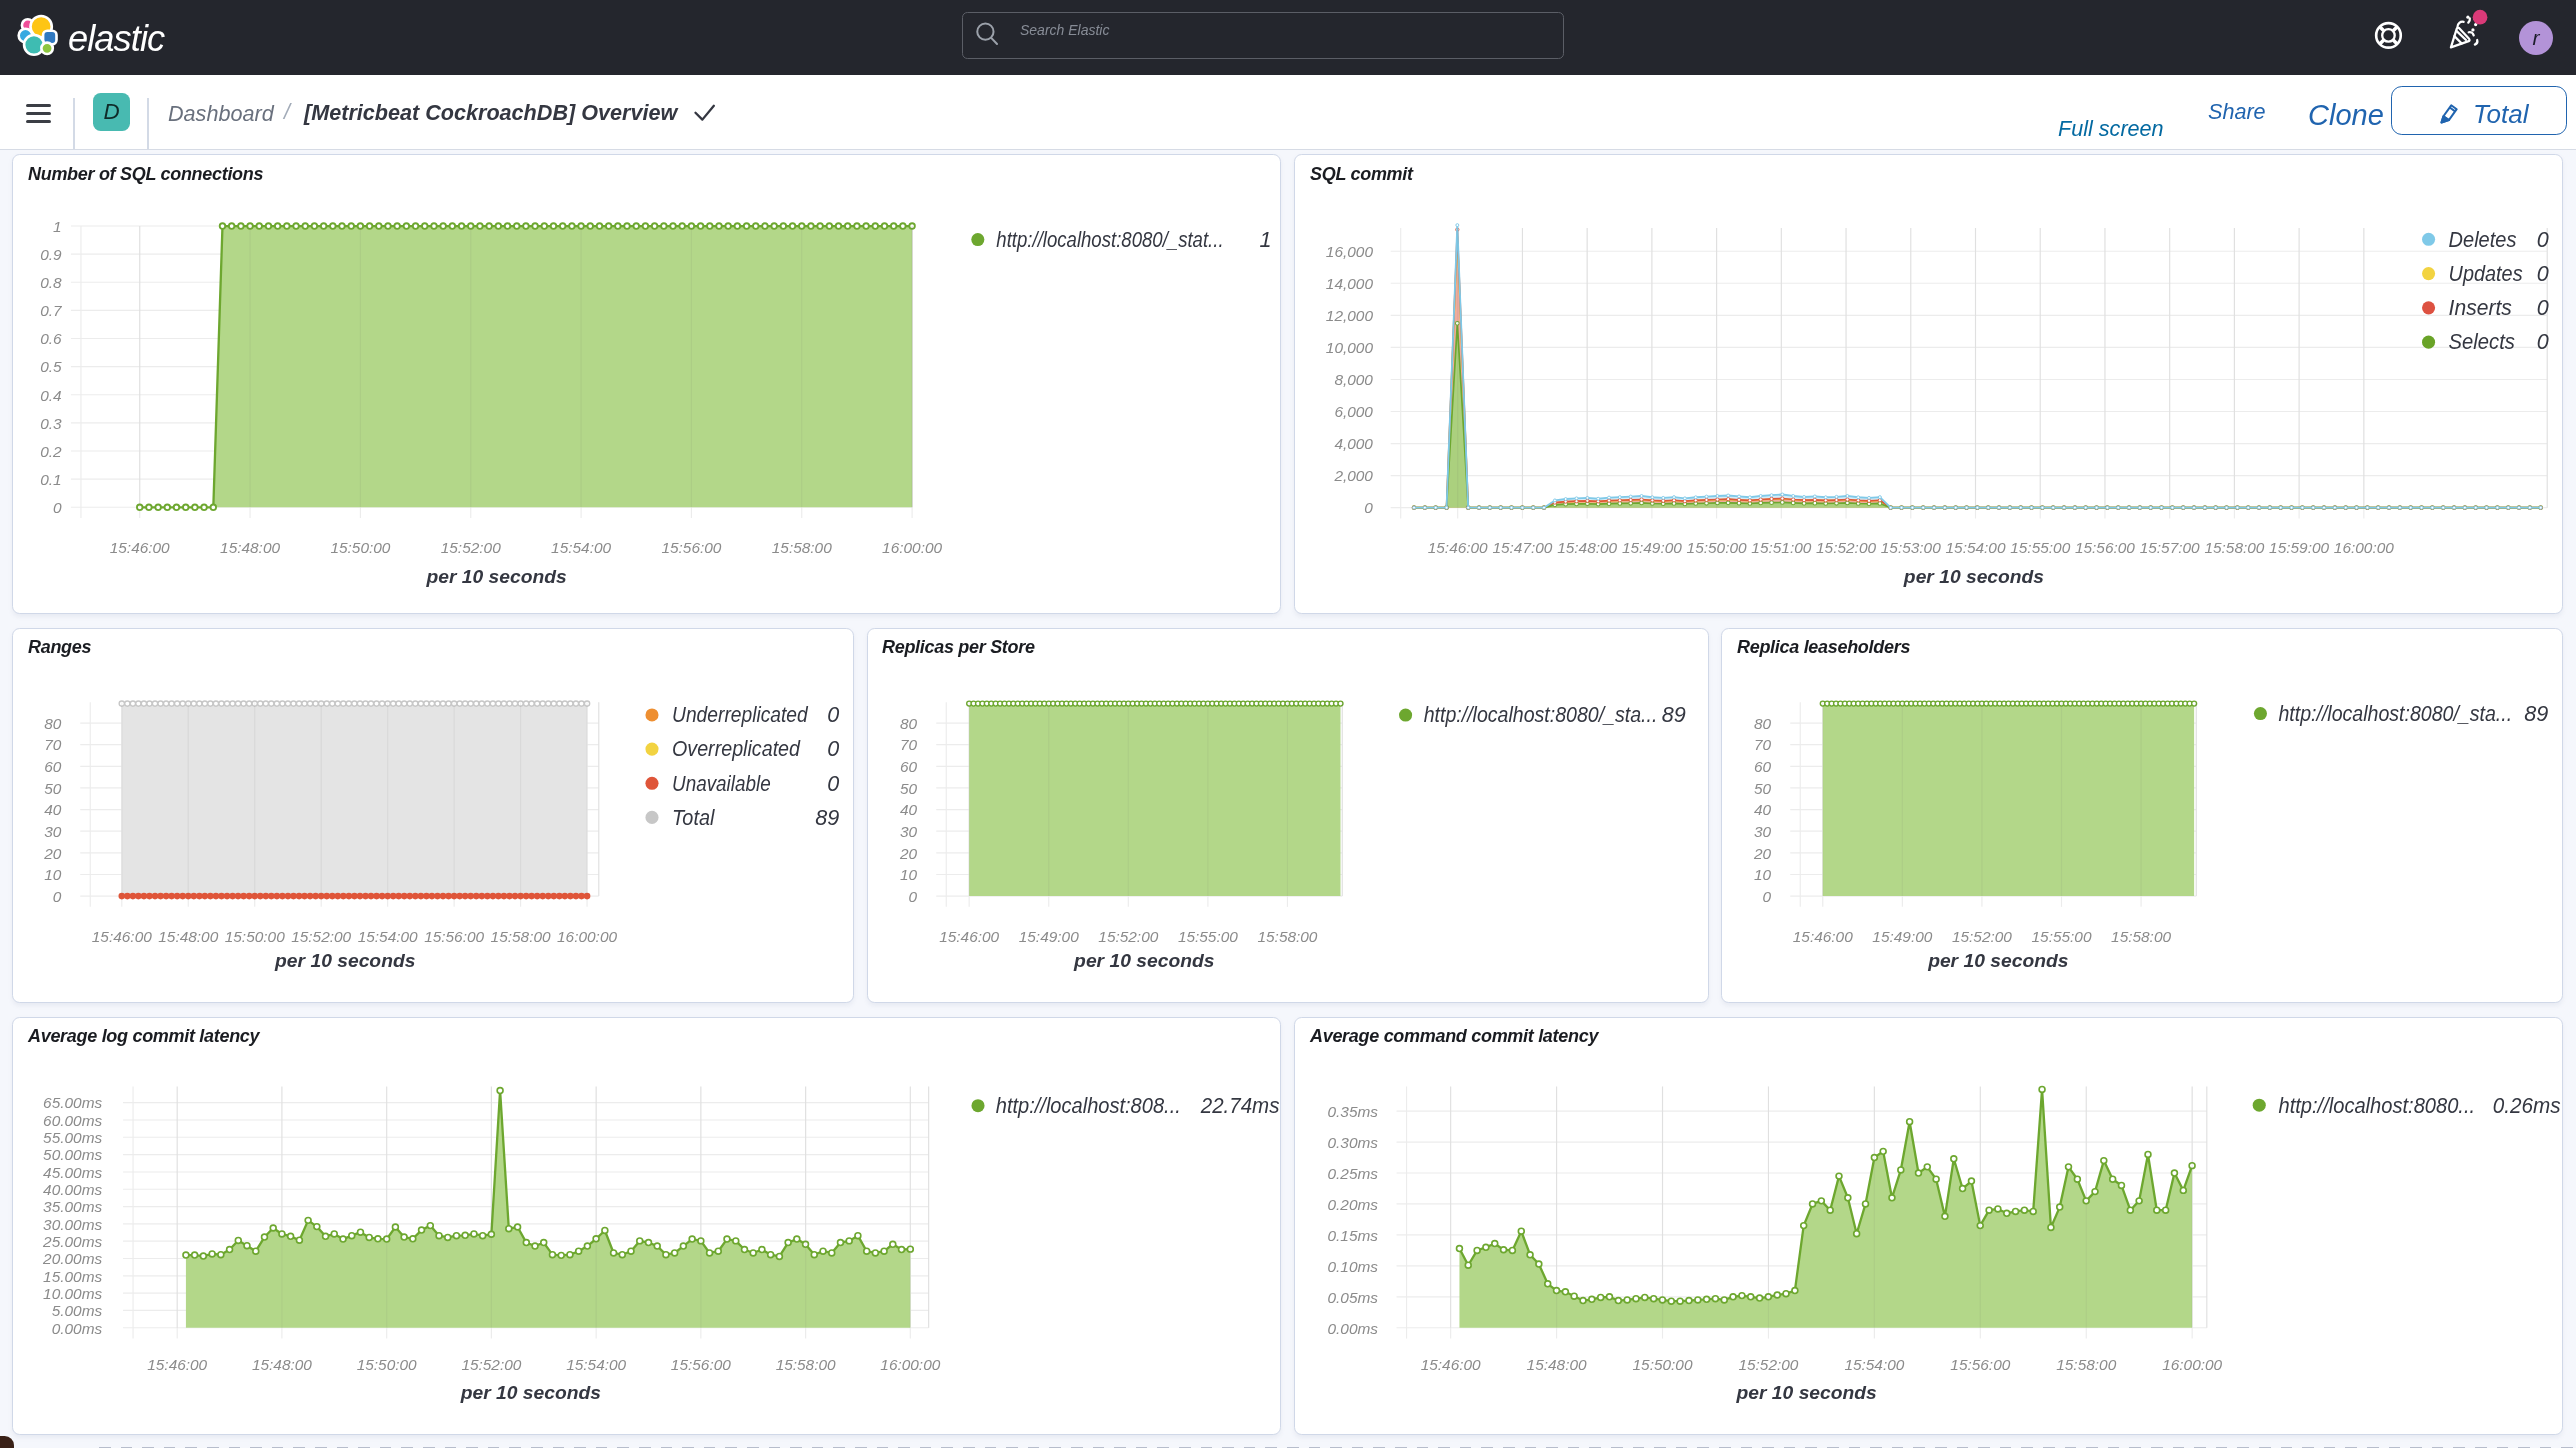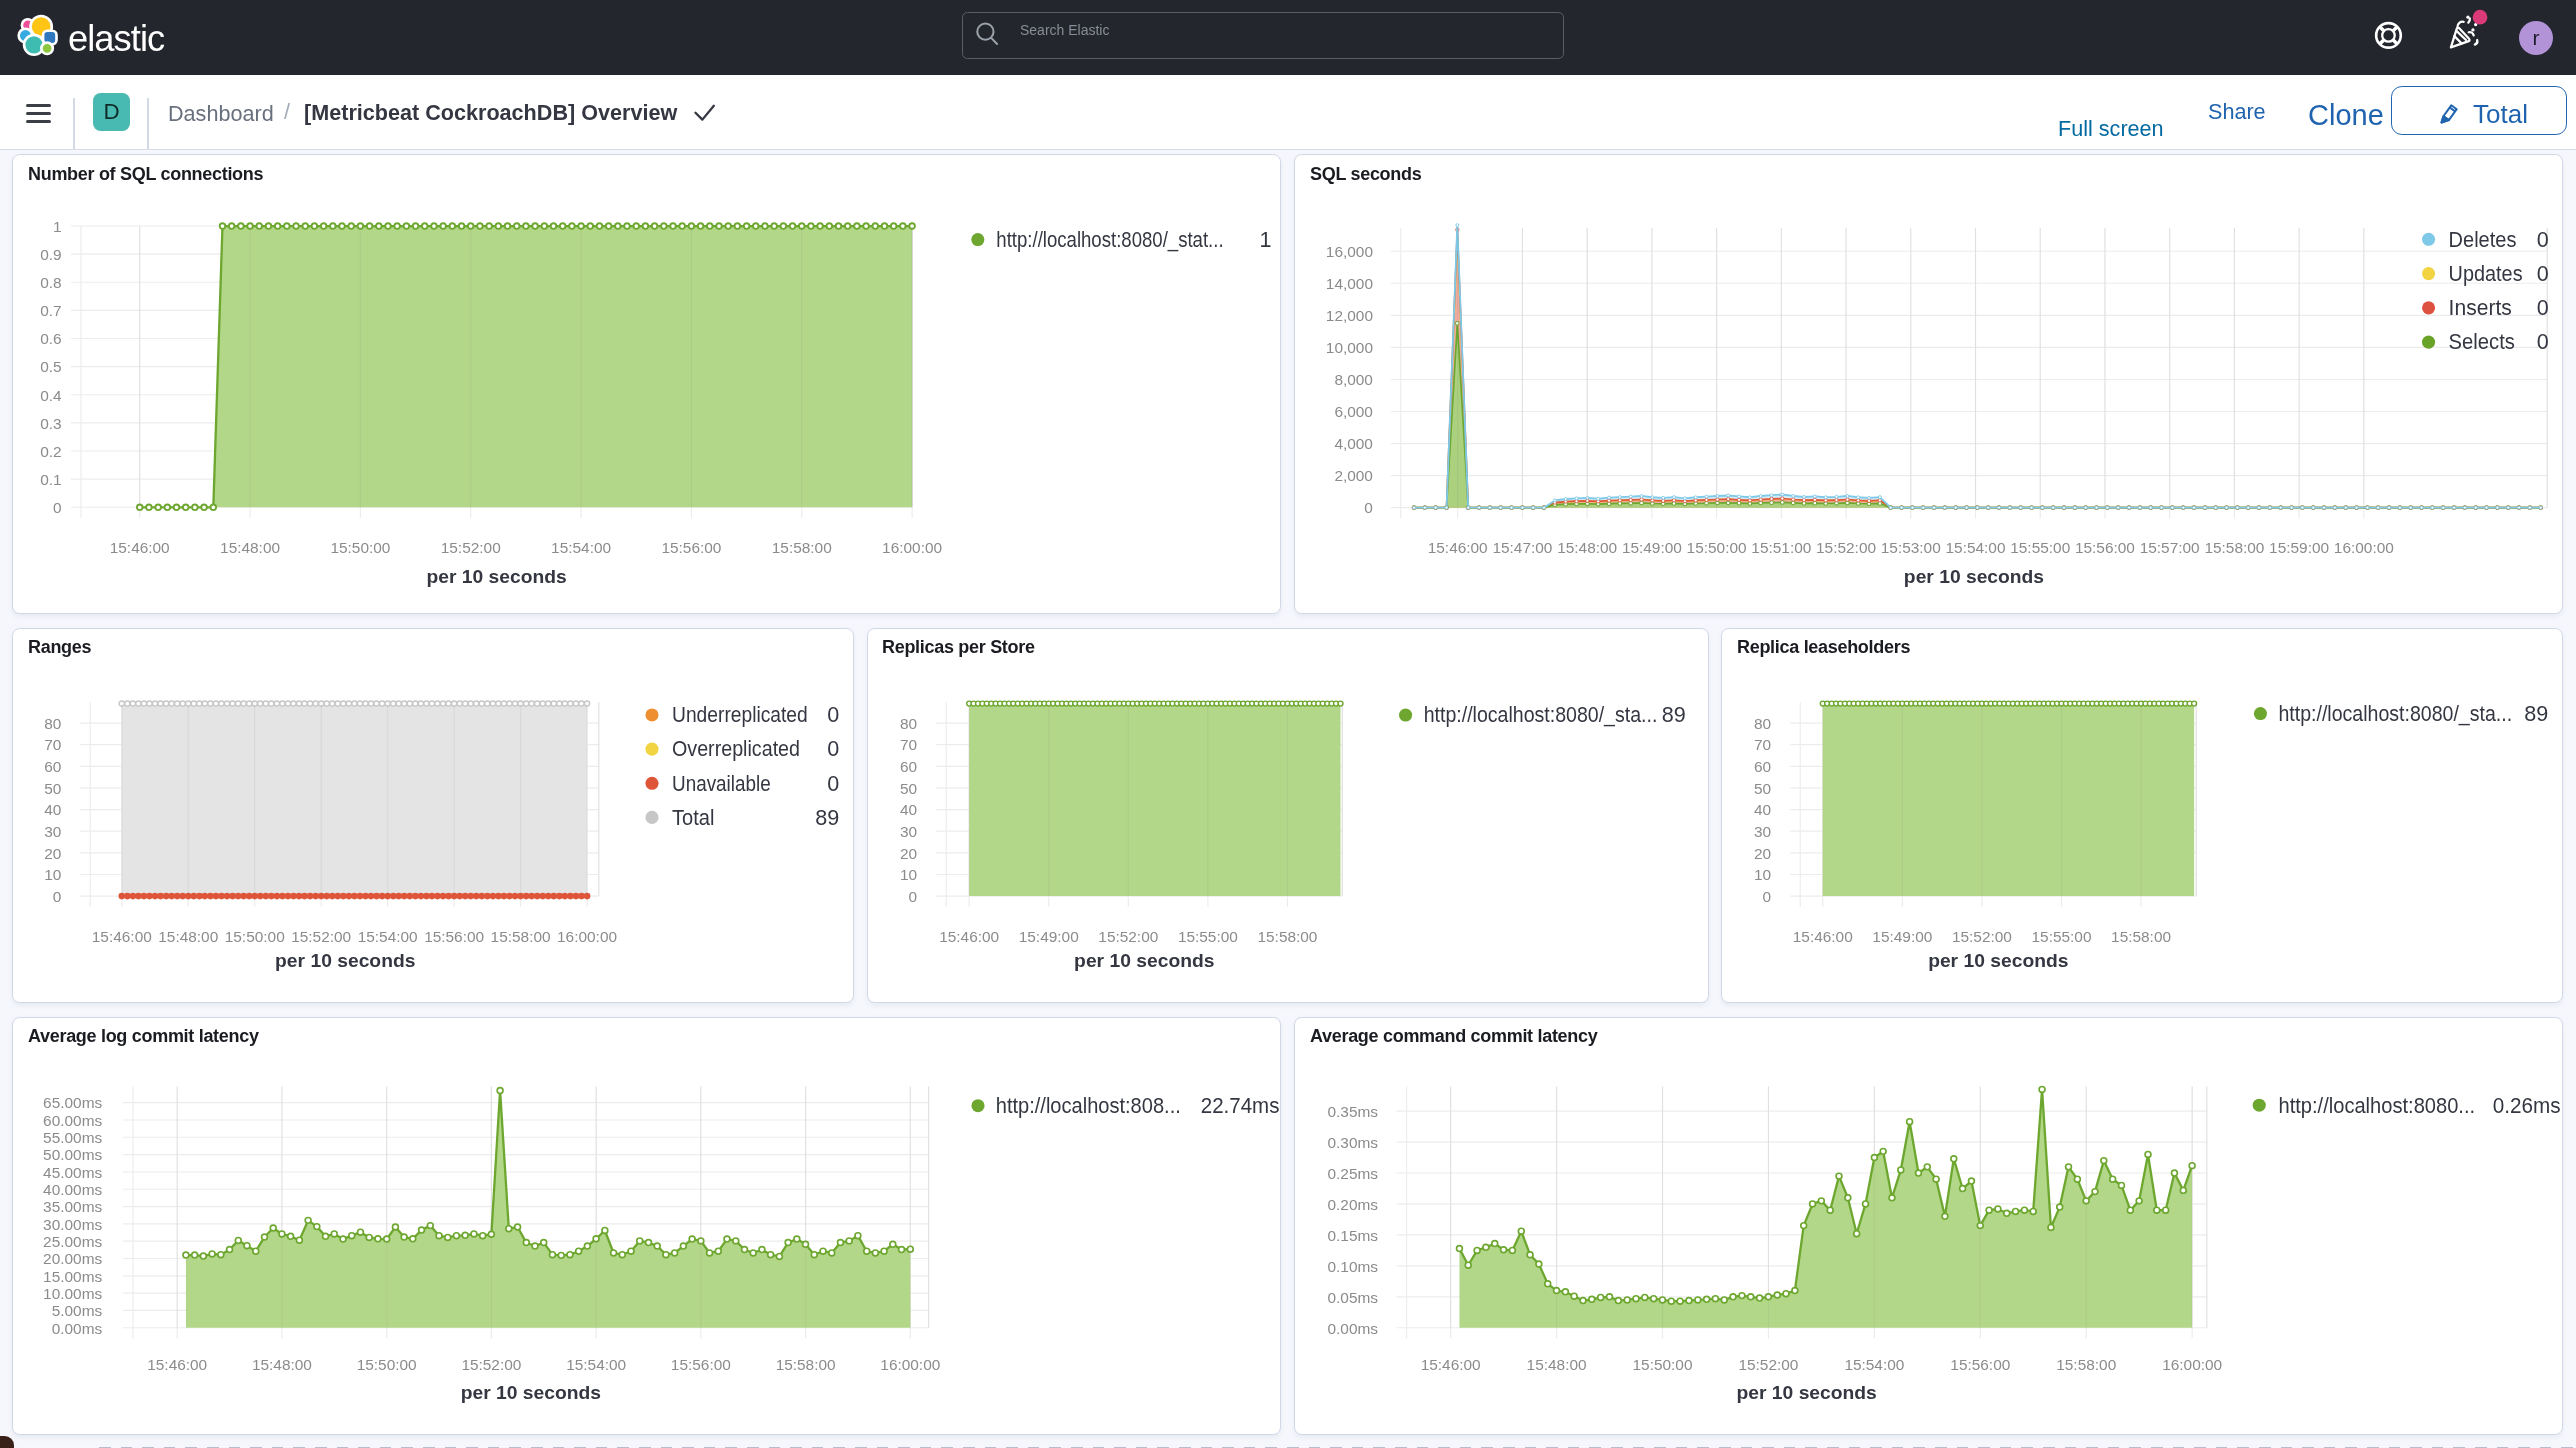"elastic" .page { font-style: none -> italic }
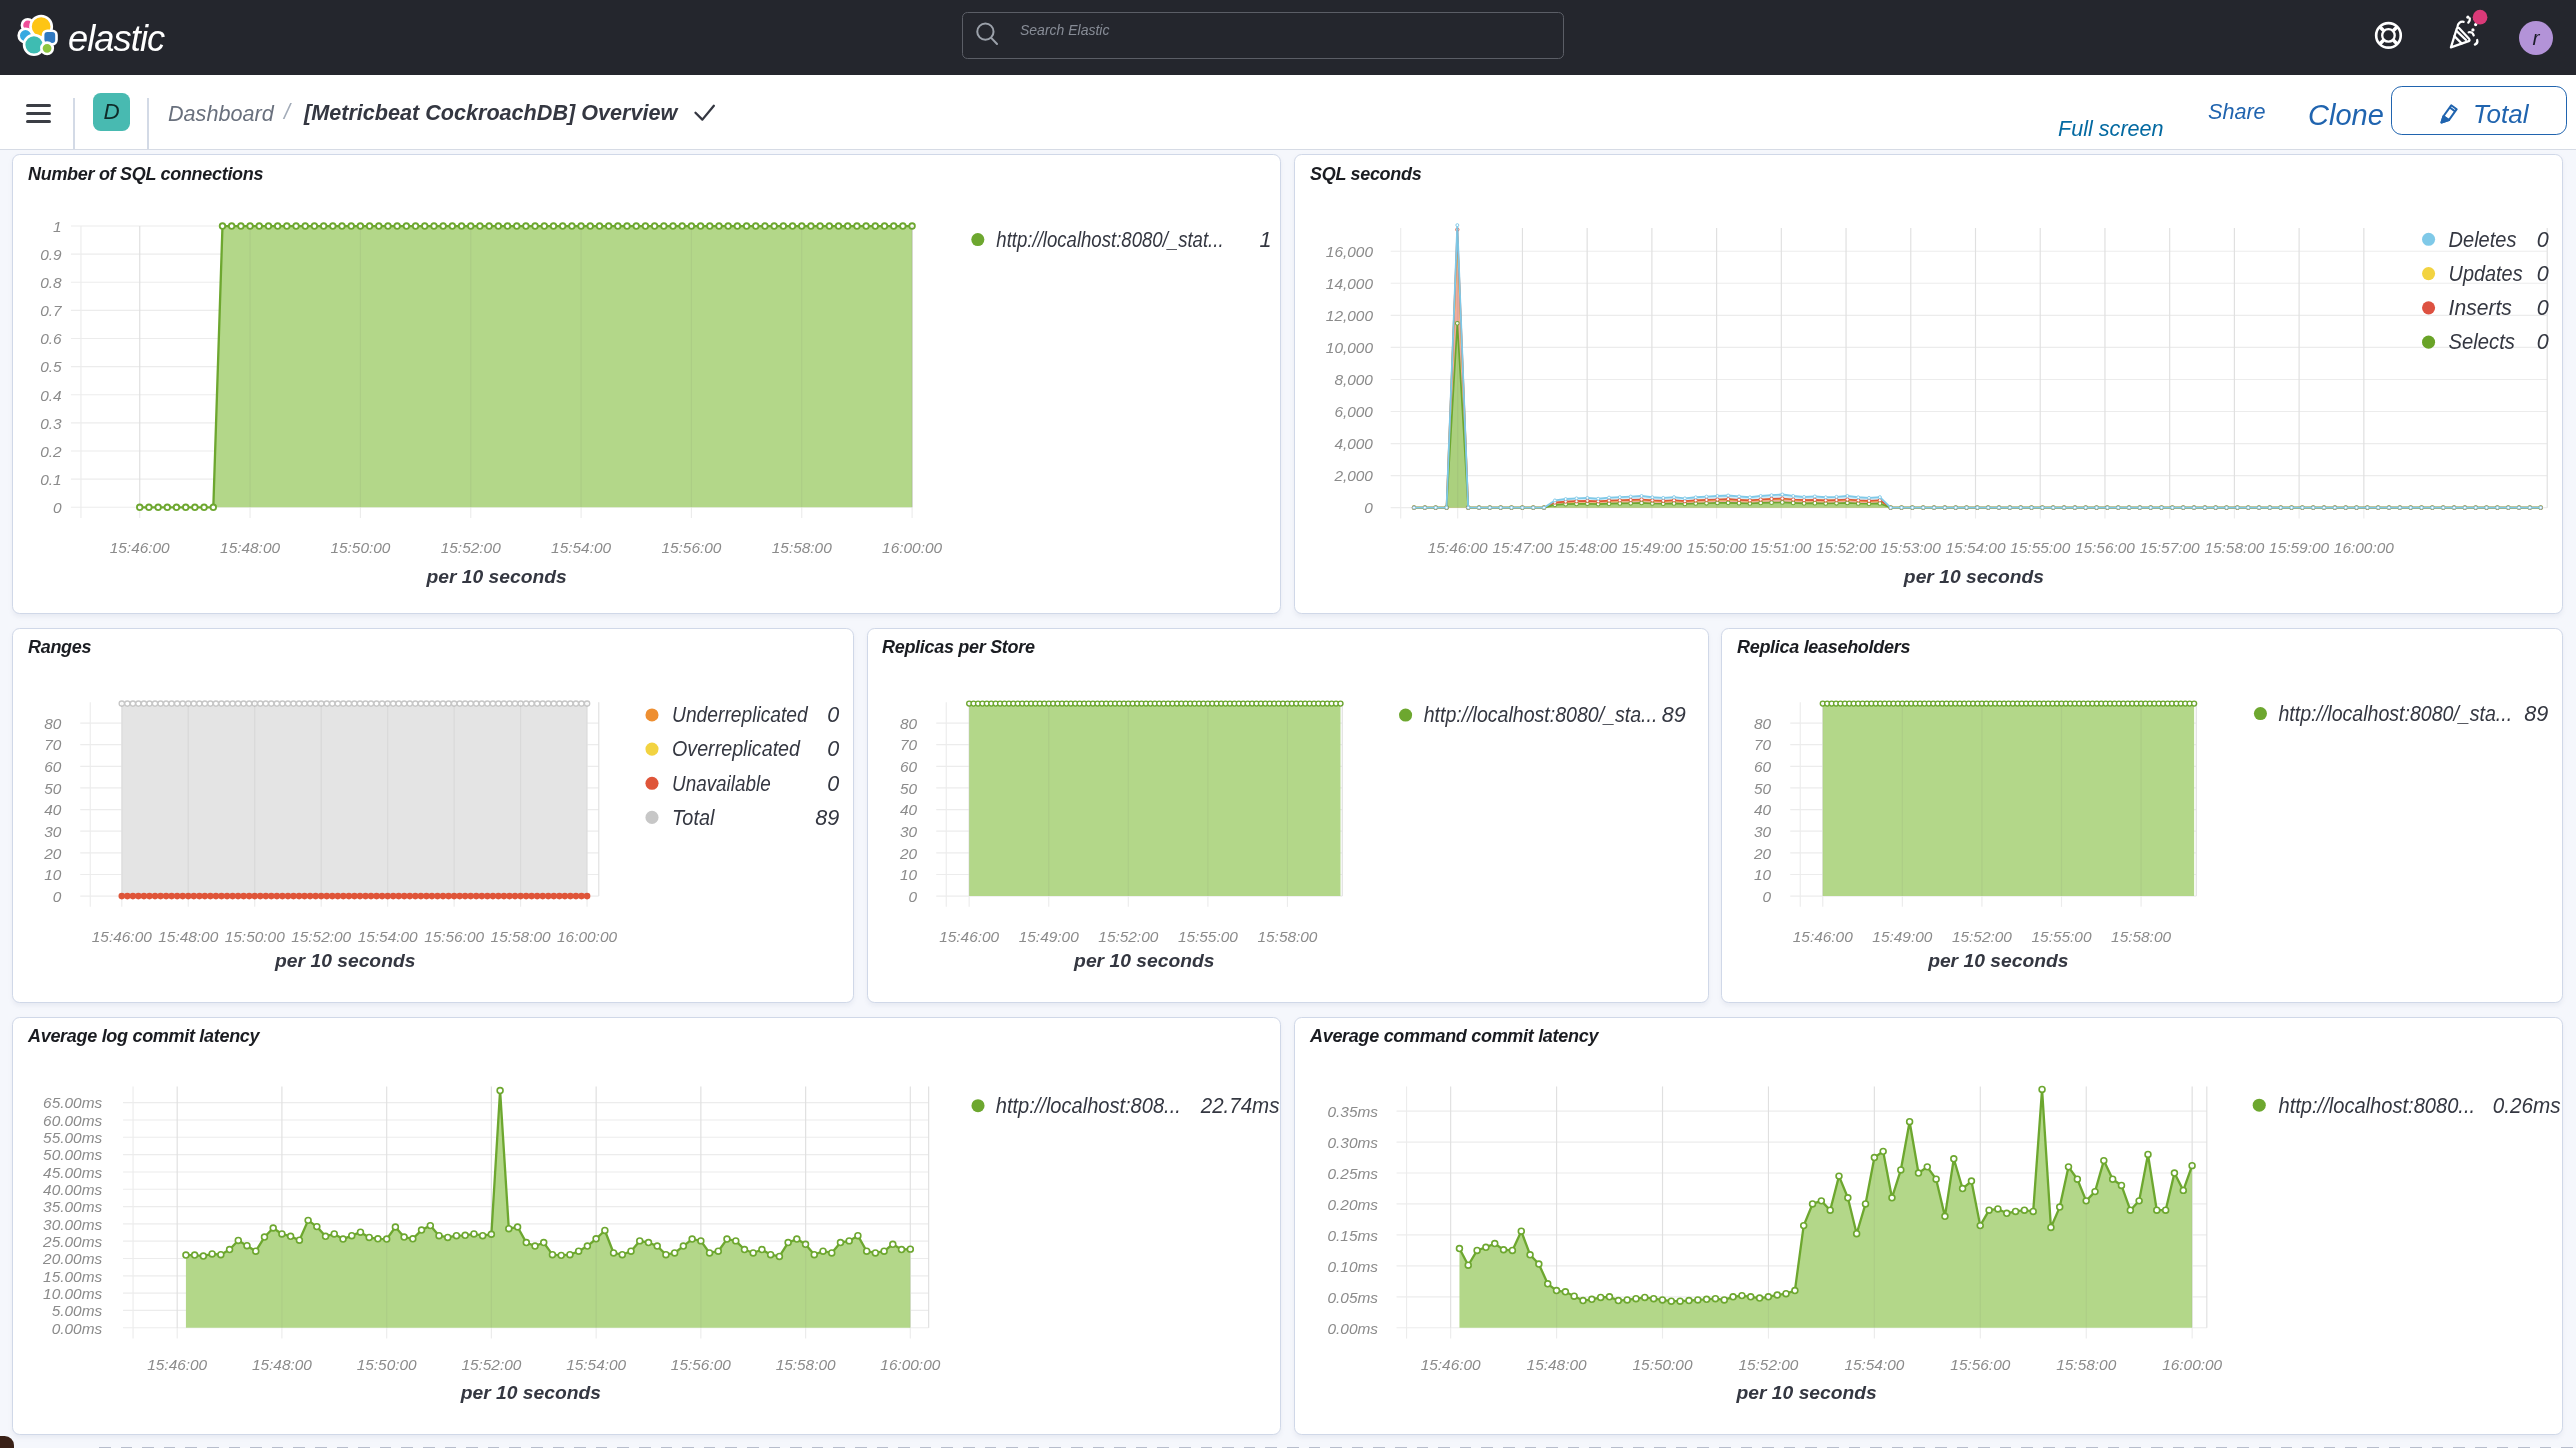"SQL seconds" div.ptitle { text: seconds -> commit }
